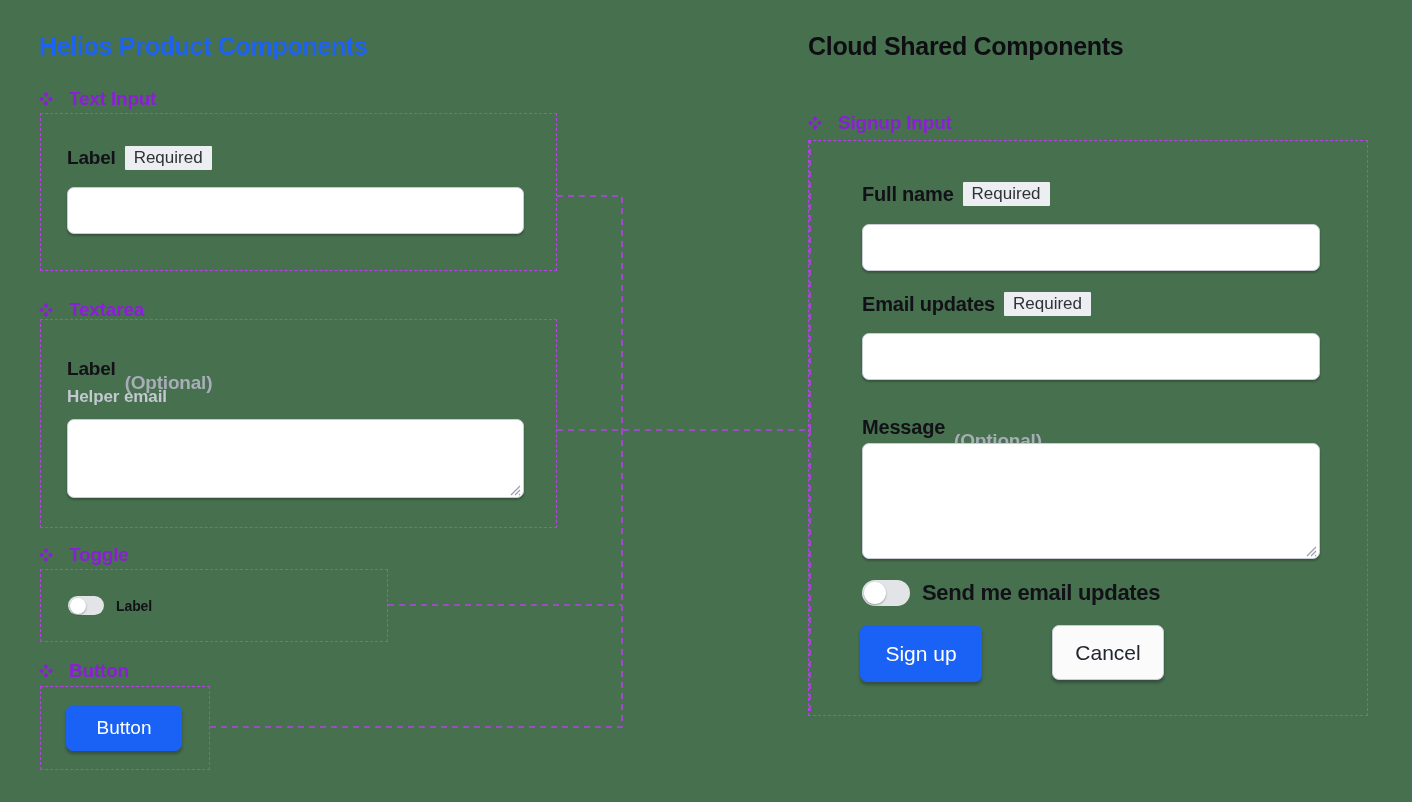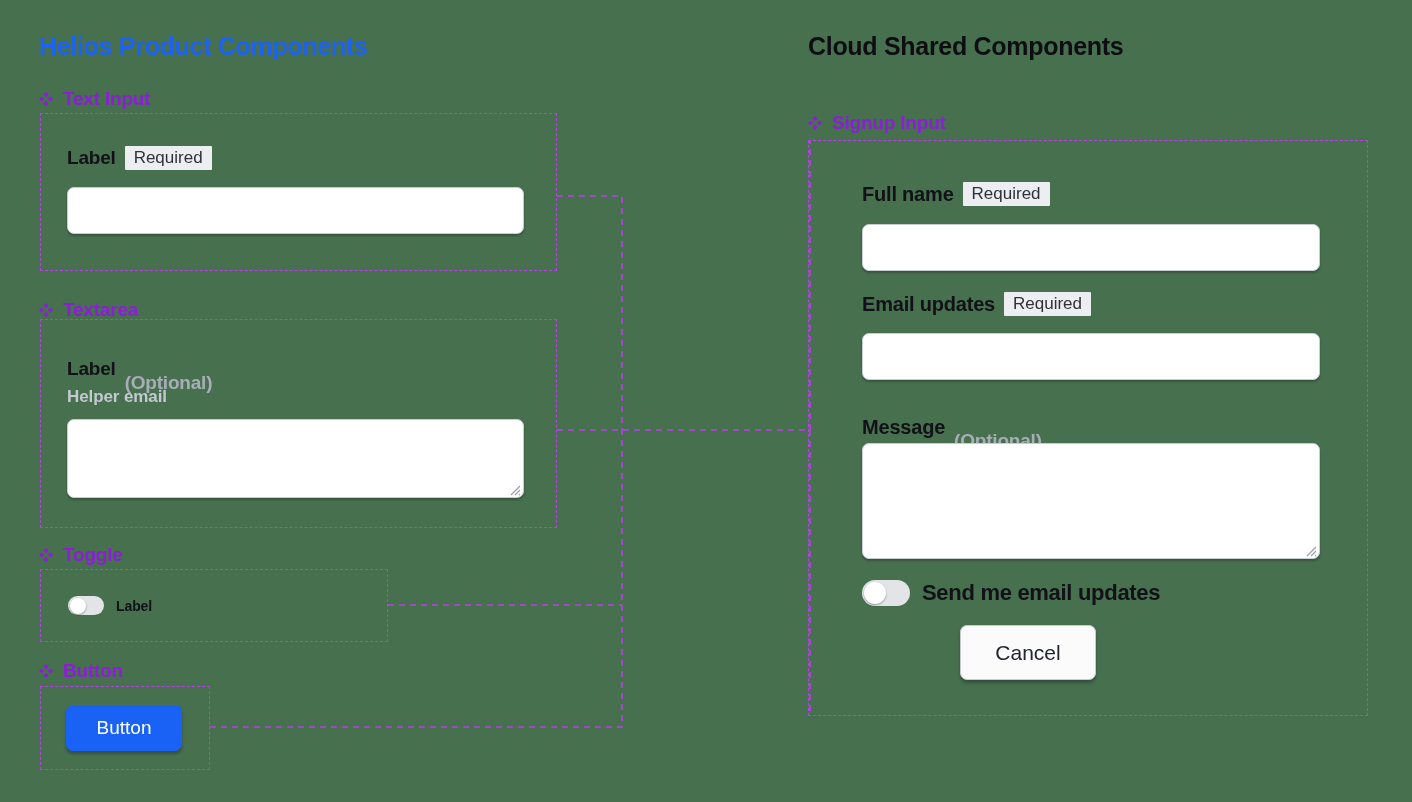"Text Input" .group-label { gap: 10px -> 16px }
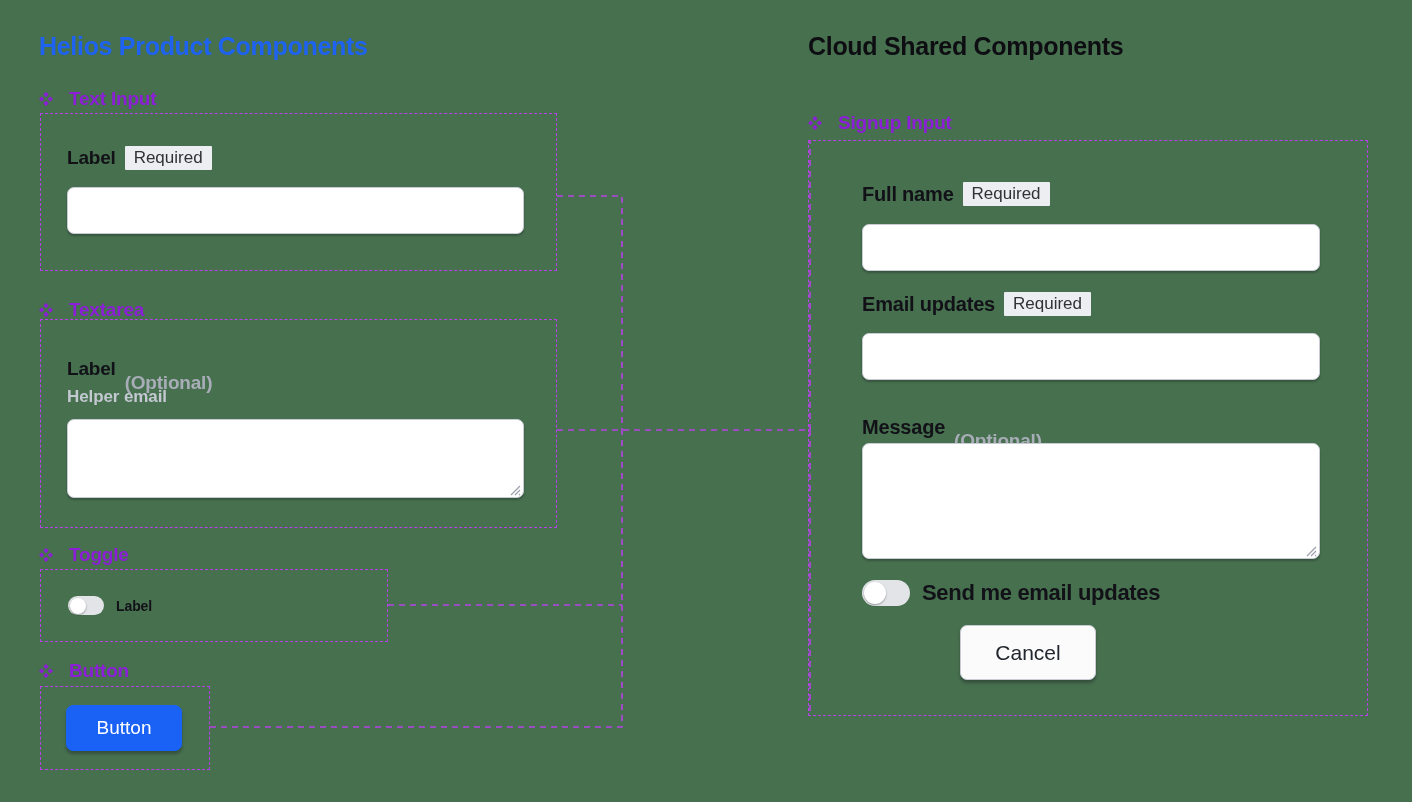"Sign up" button.abs { html: none -> <button>Sign up</button> }
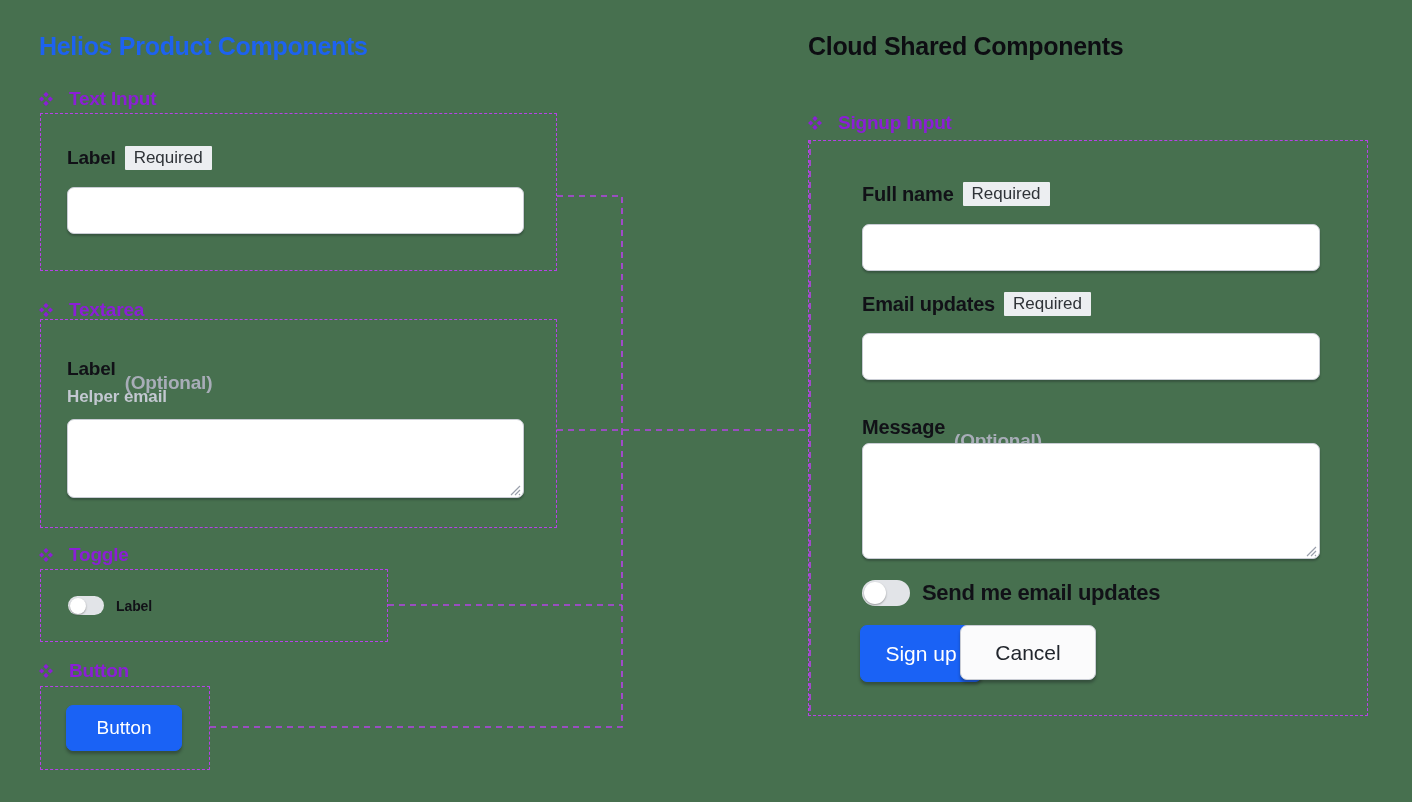"Cancel" button.abs { left: 960px -> 1052px; width: 136px -> 112px }
